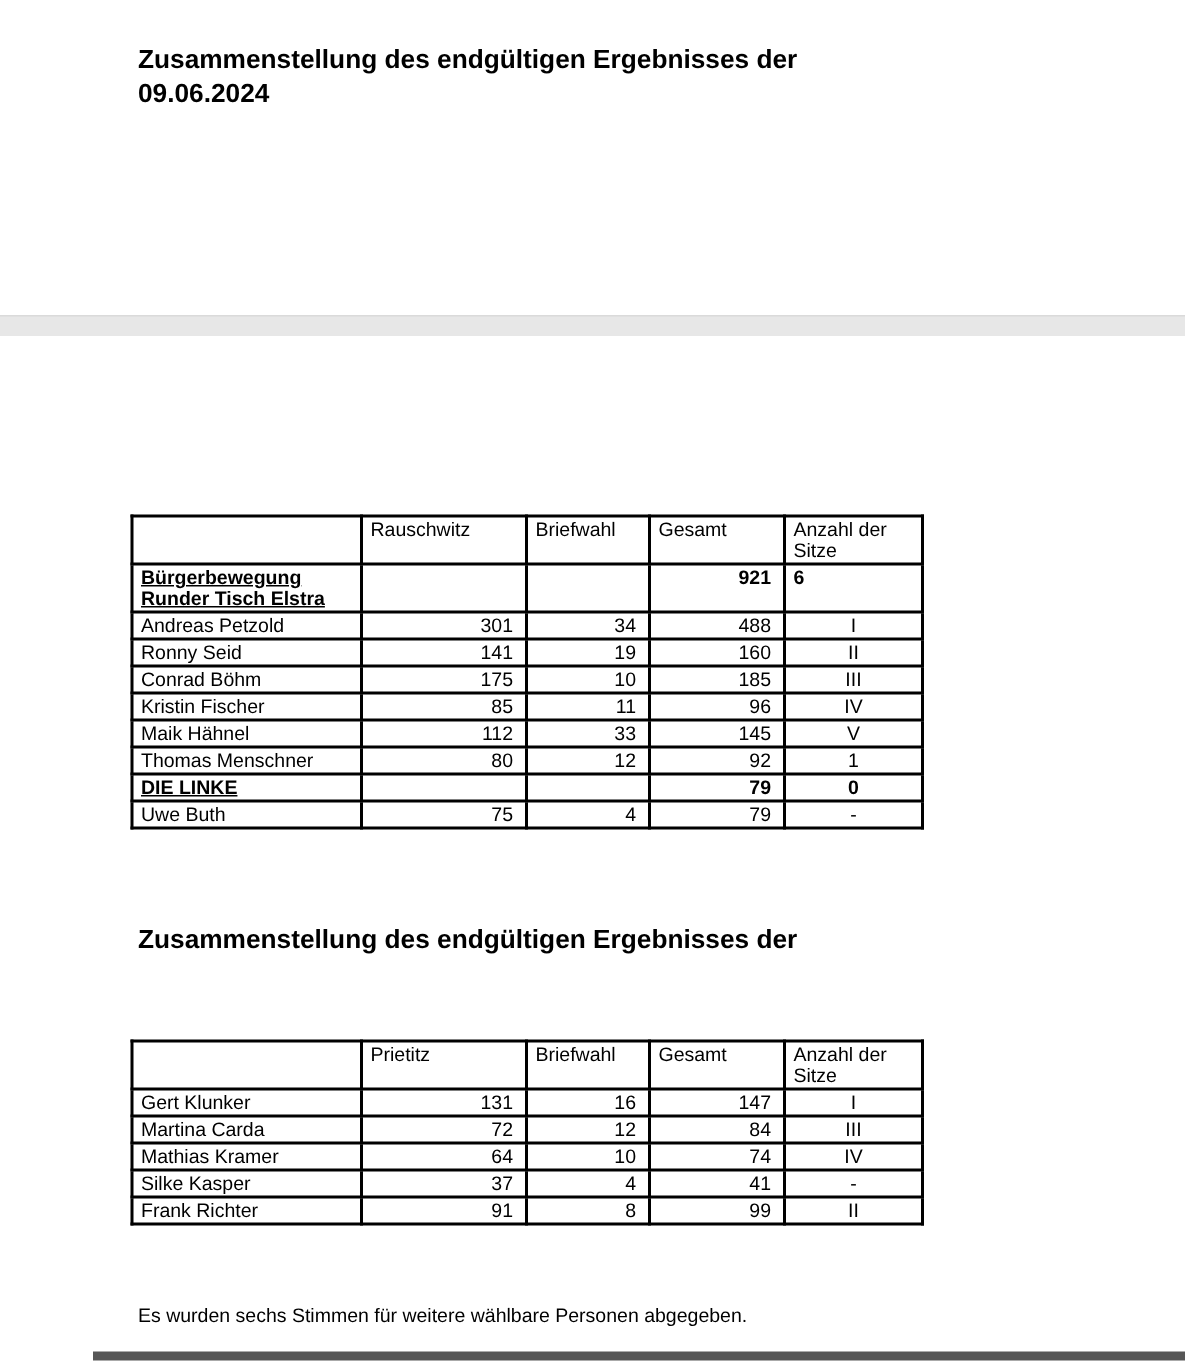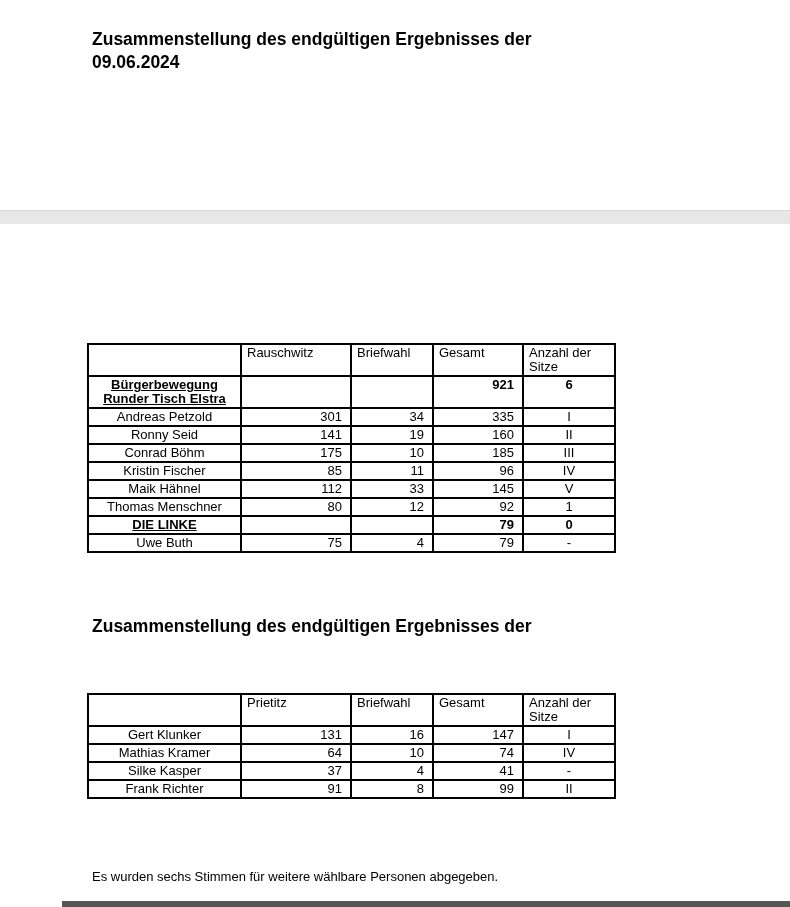"Bürgerbewegung Runder Tisch Elstra" td.a-left { text-align: center -> left }
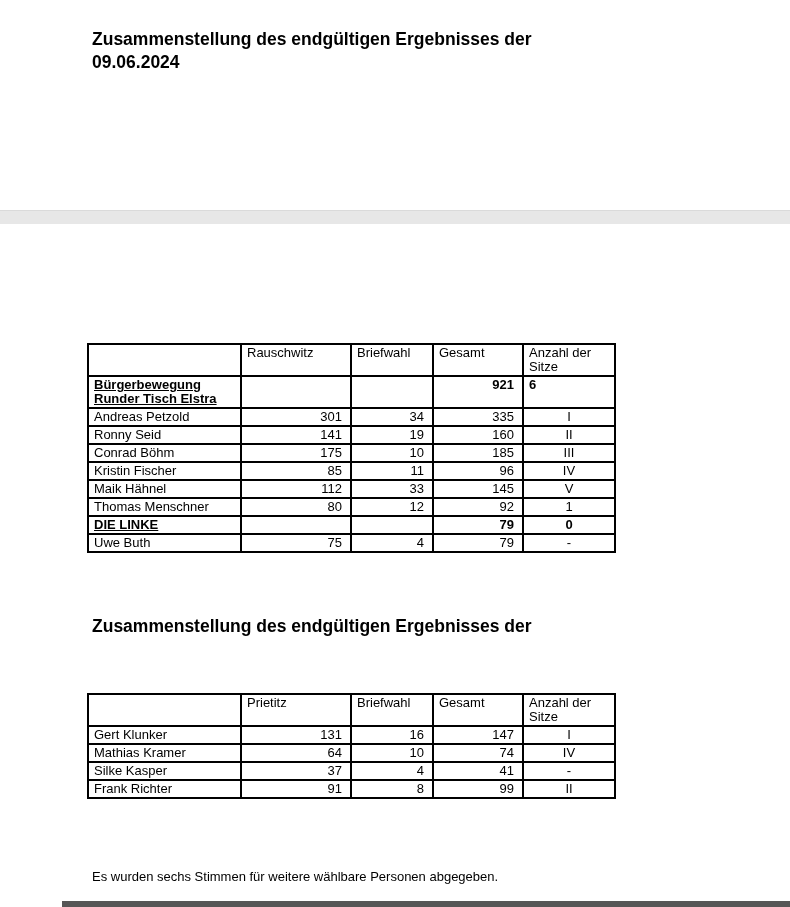"335" td.a-right { text: 335 -> 488 }
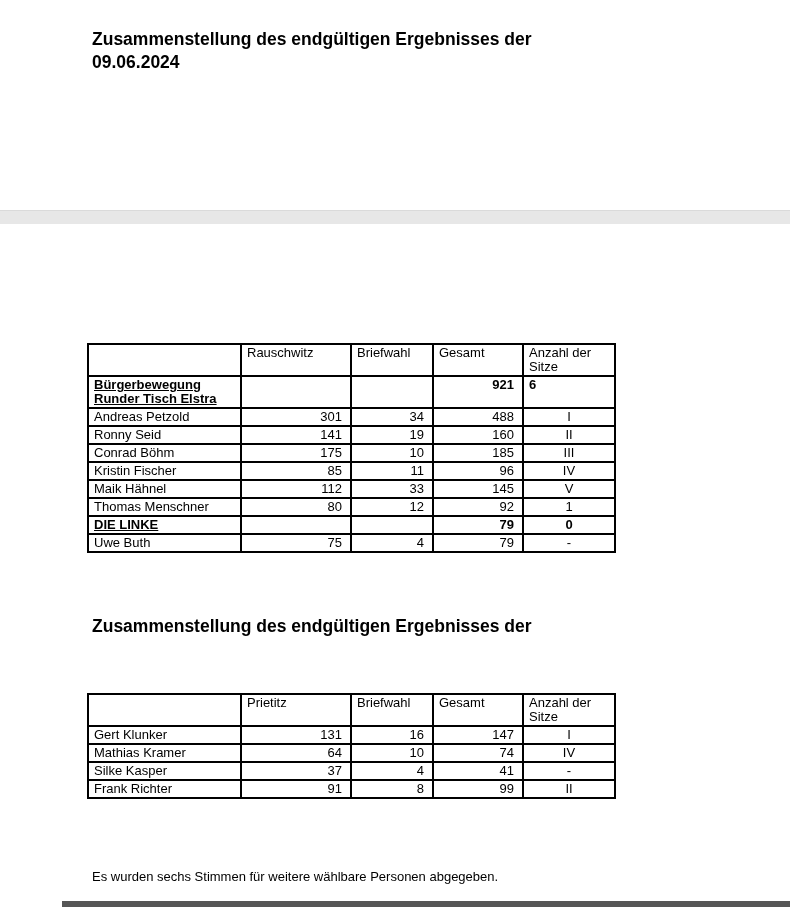"Martina Carda" tr { html: none -> <tr> <td>Martina Carda</td> <td>72</td> <td>12</td> <td>84</td> <td>III</td> </tr> }
